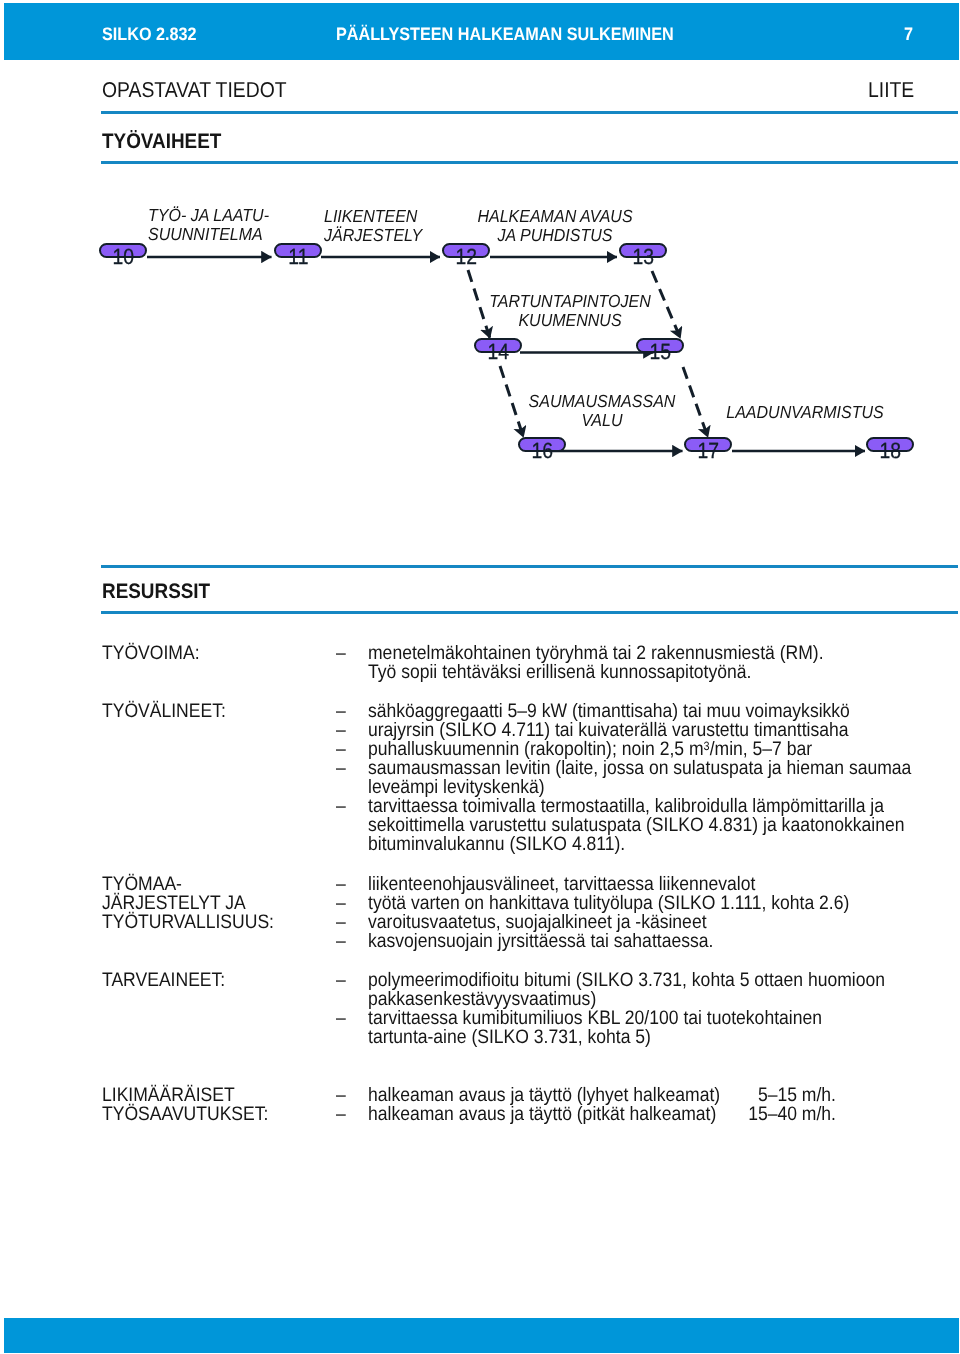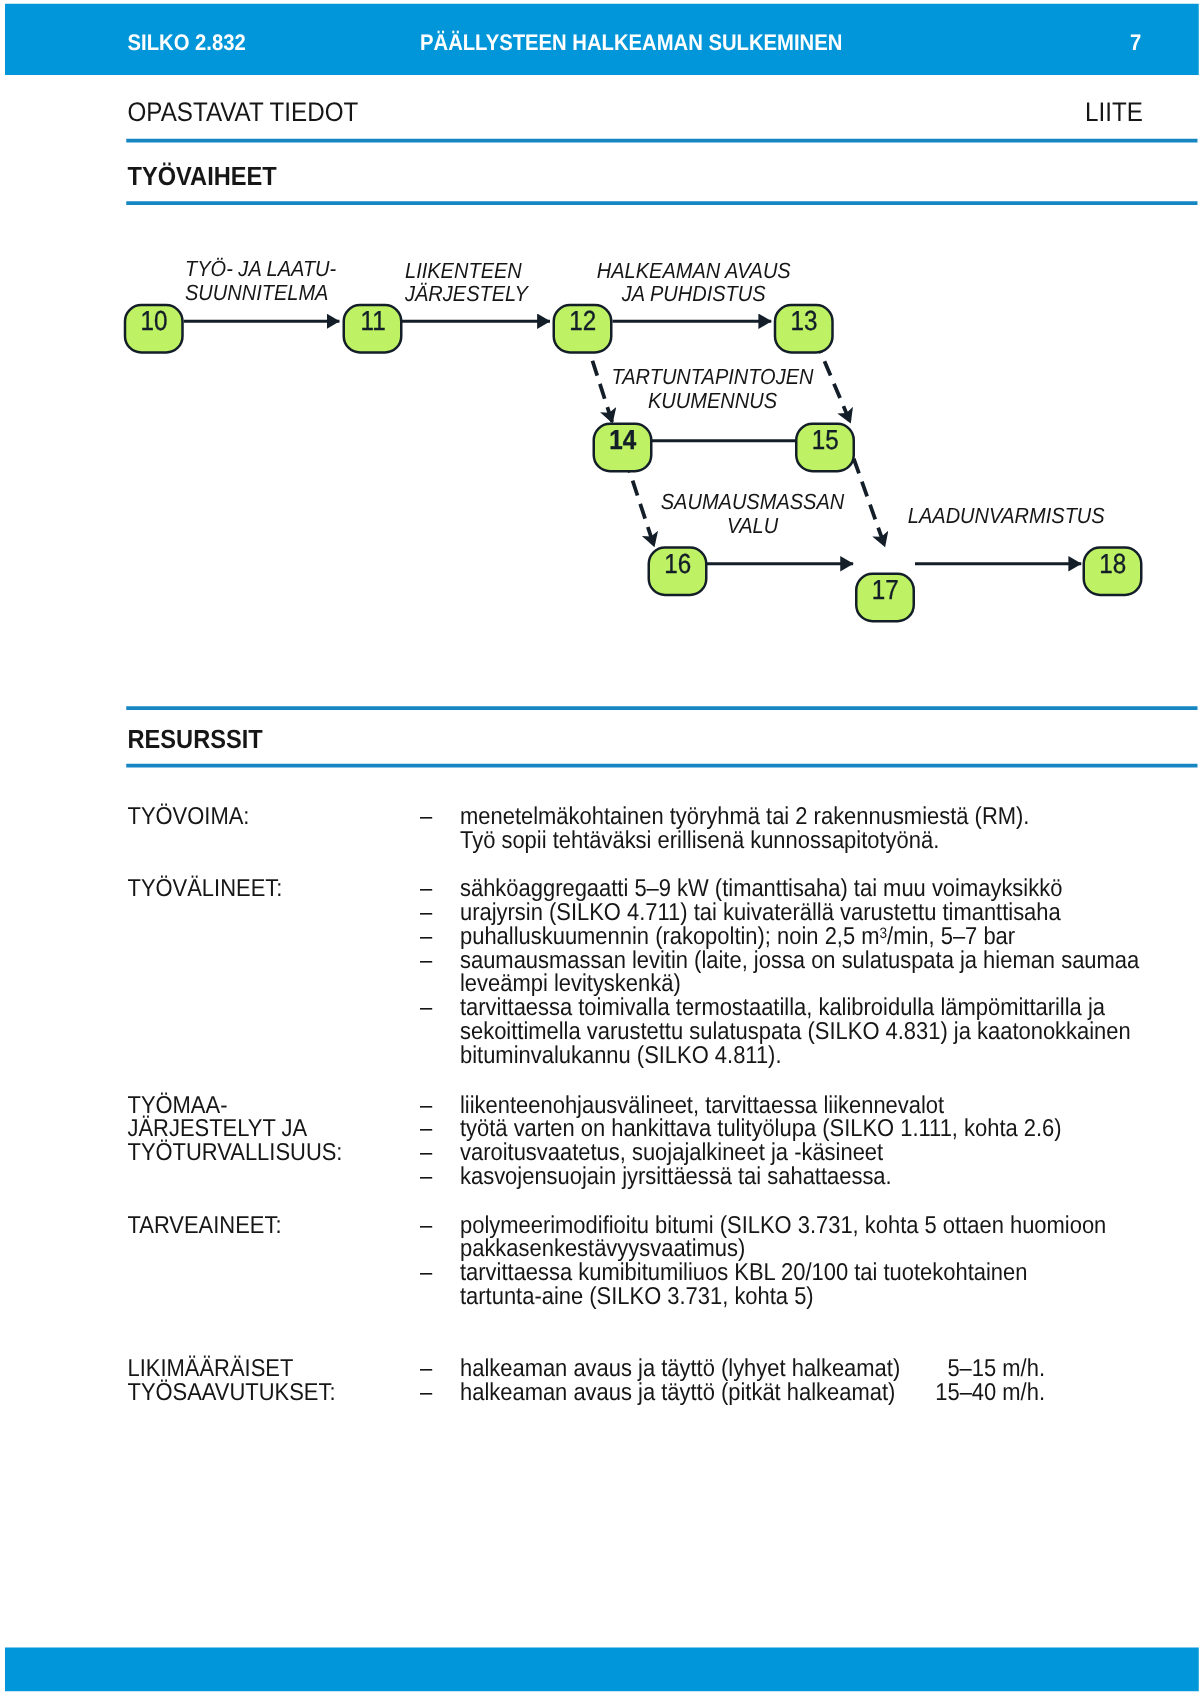"10" .node { background: #bef264 -> #8b5cf6; height: 40px -> 15px }
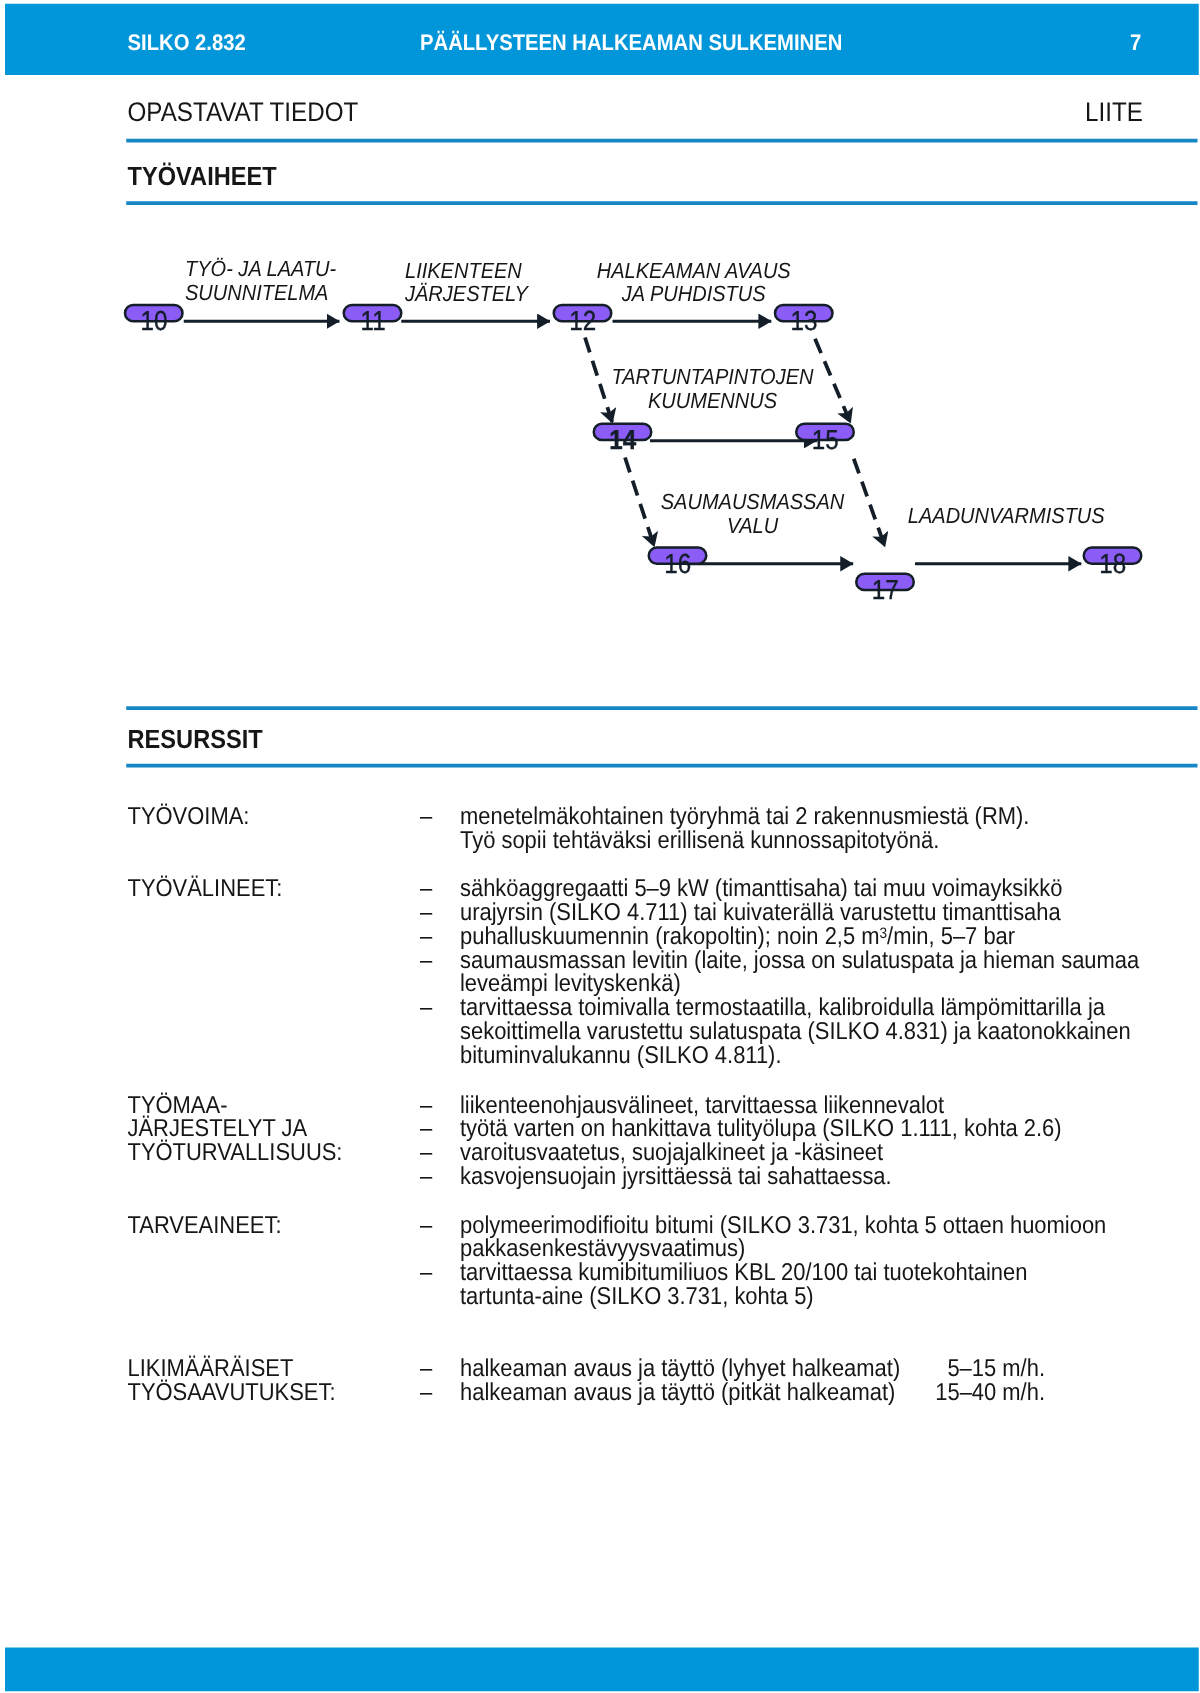"14" div.node { font-weight: bold -> none }
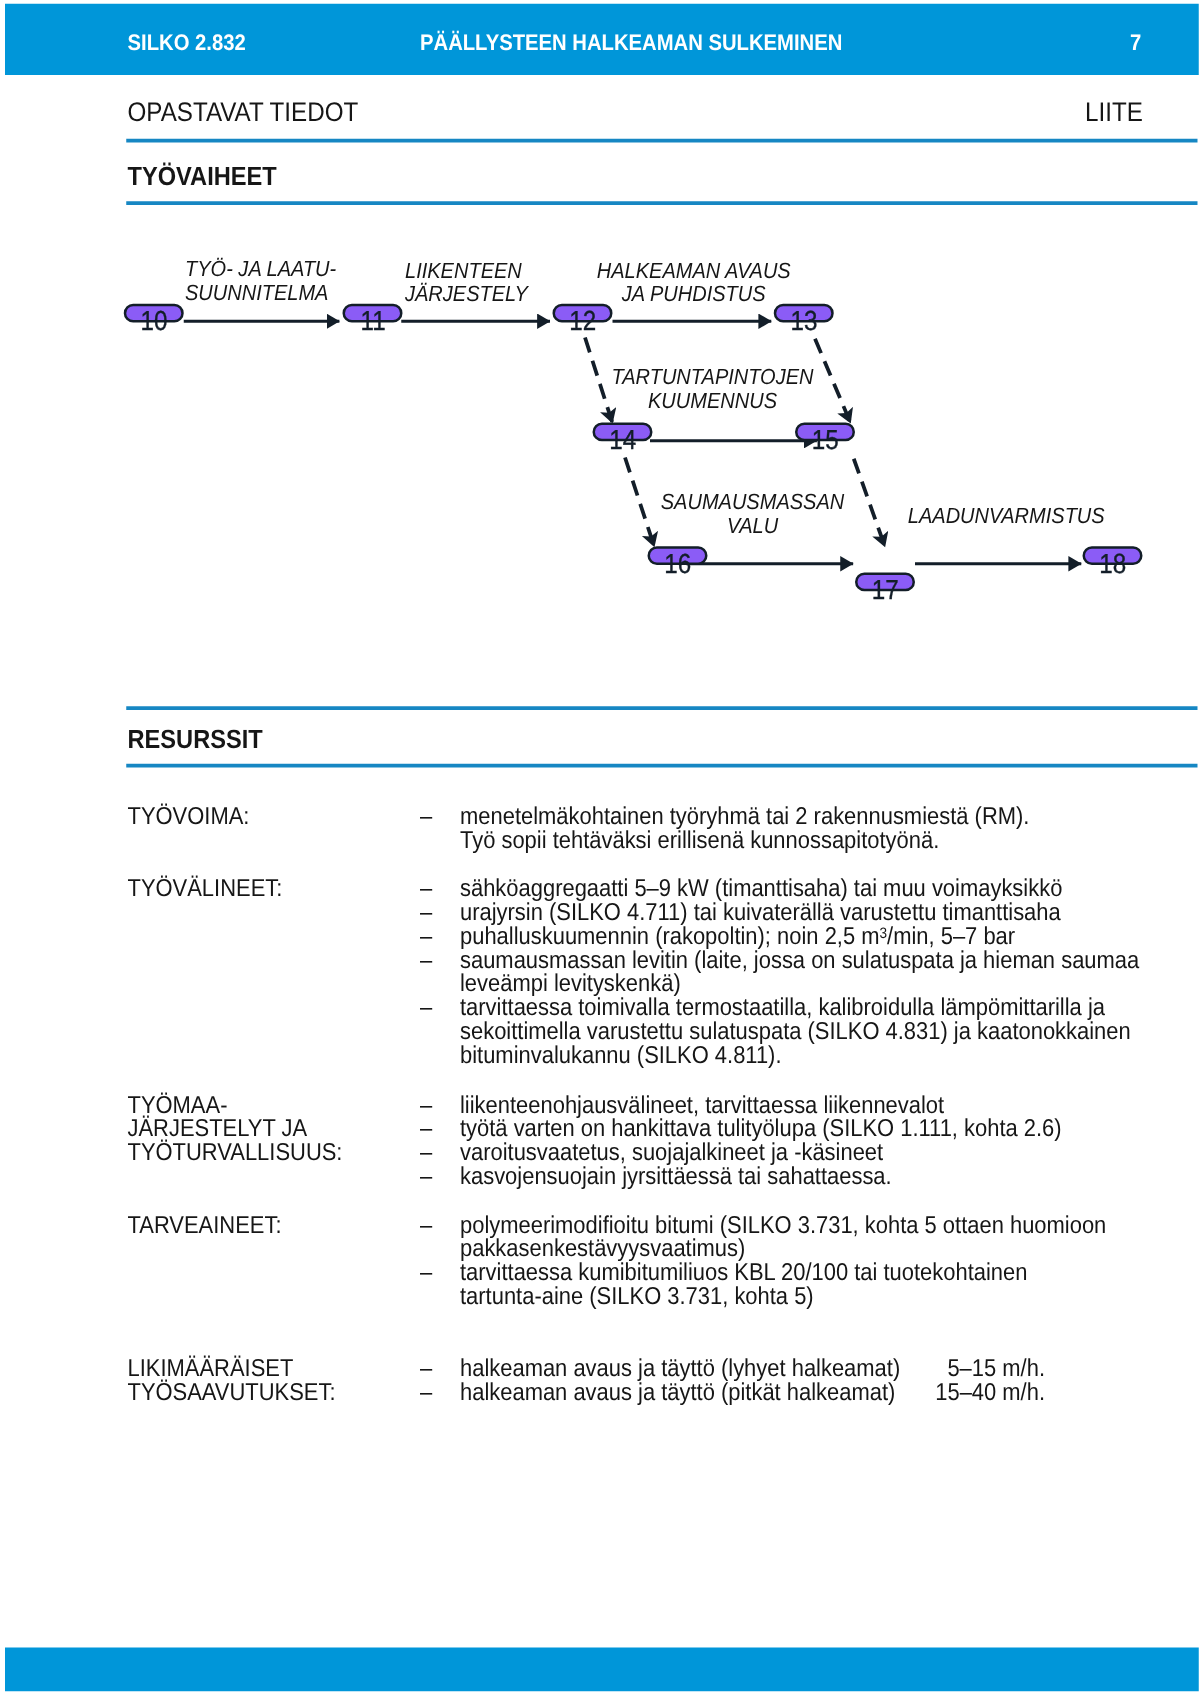"17" div.node { top: 458px -> 437px }
